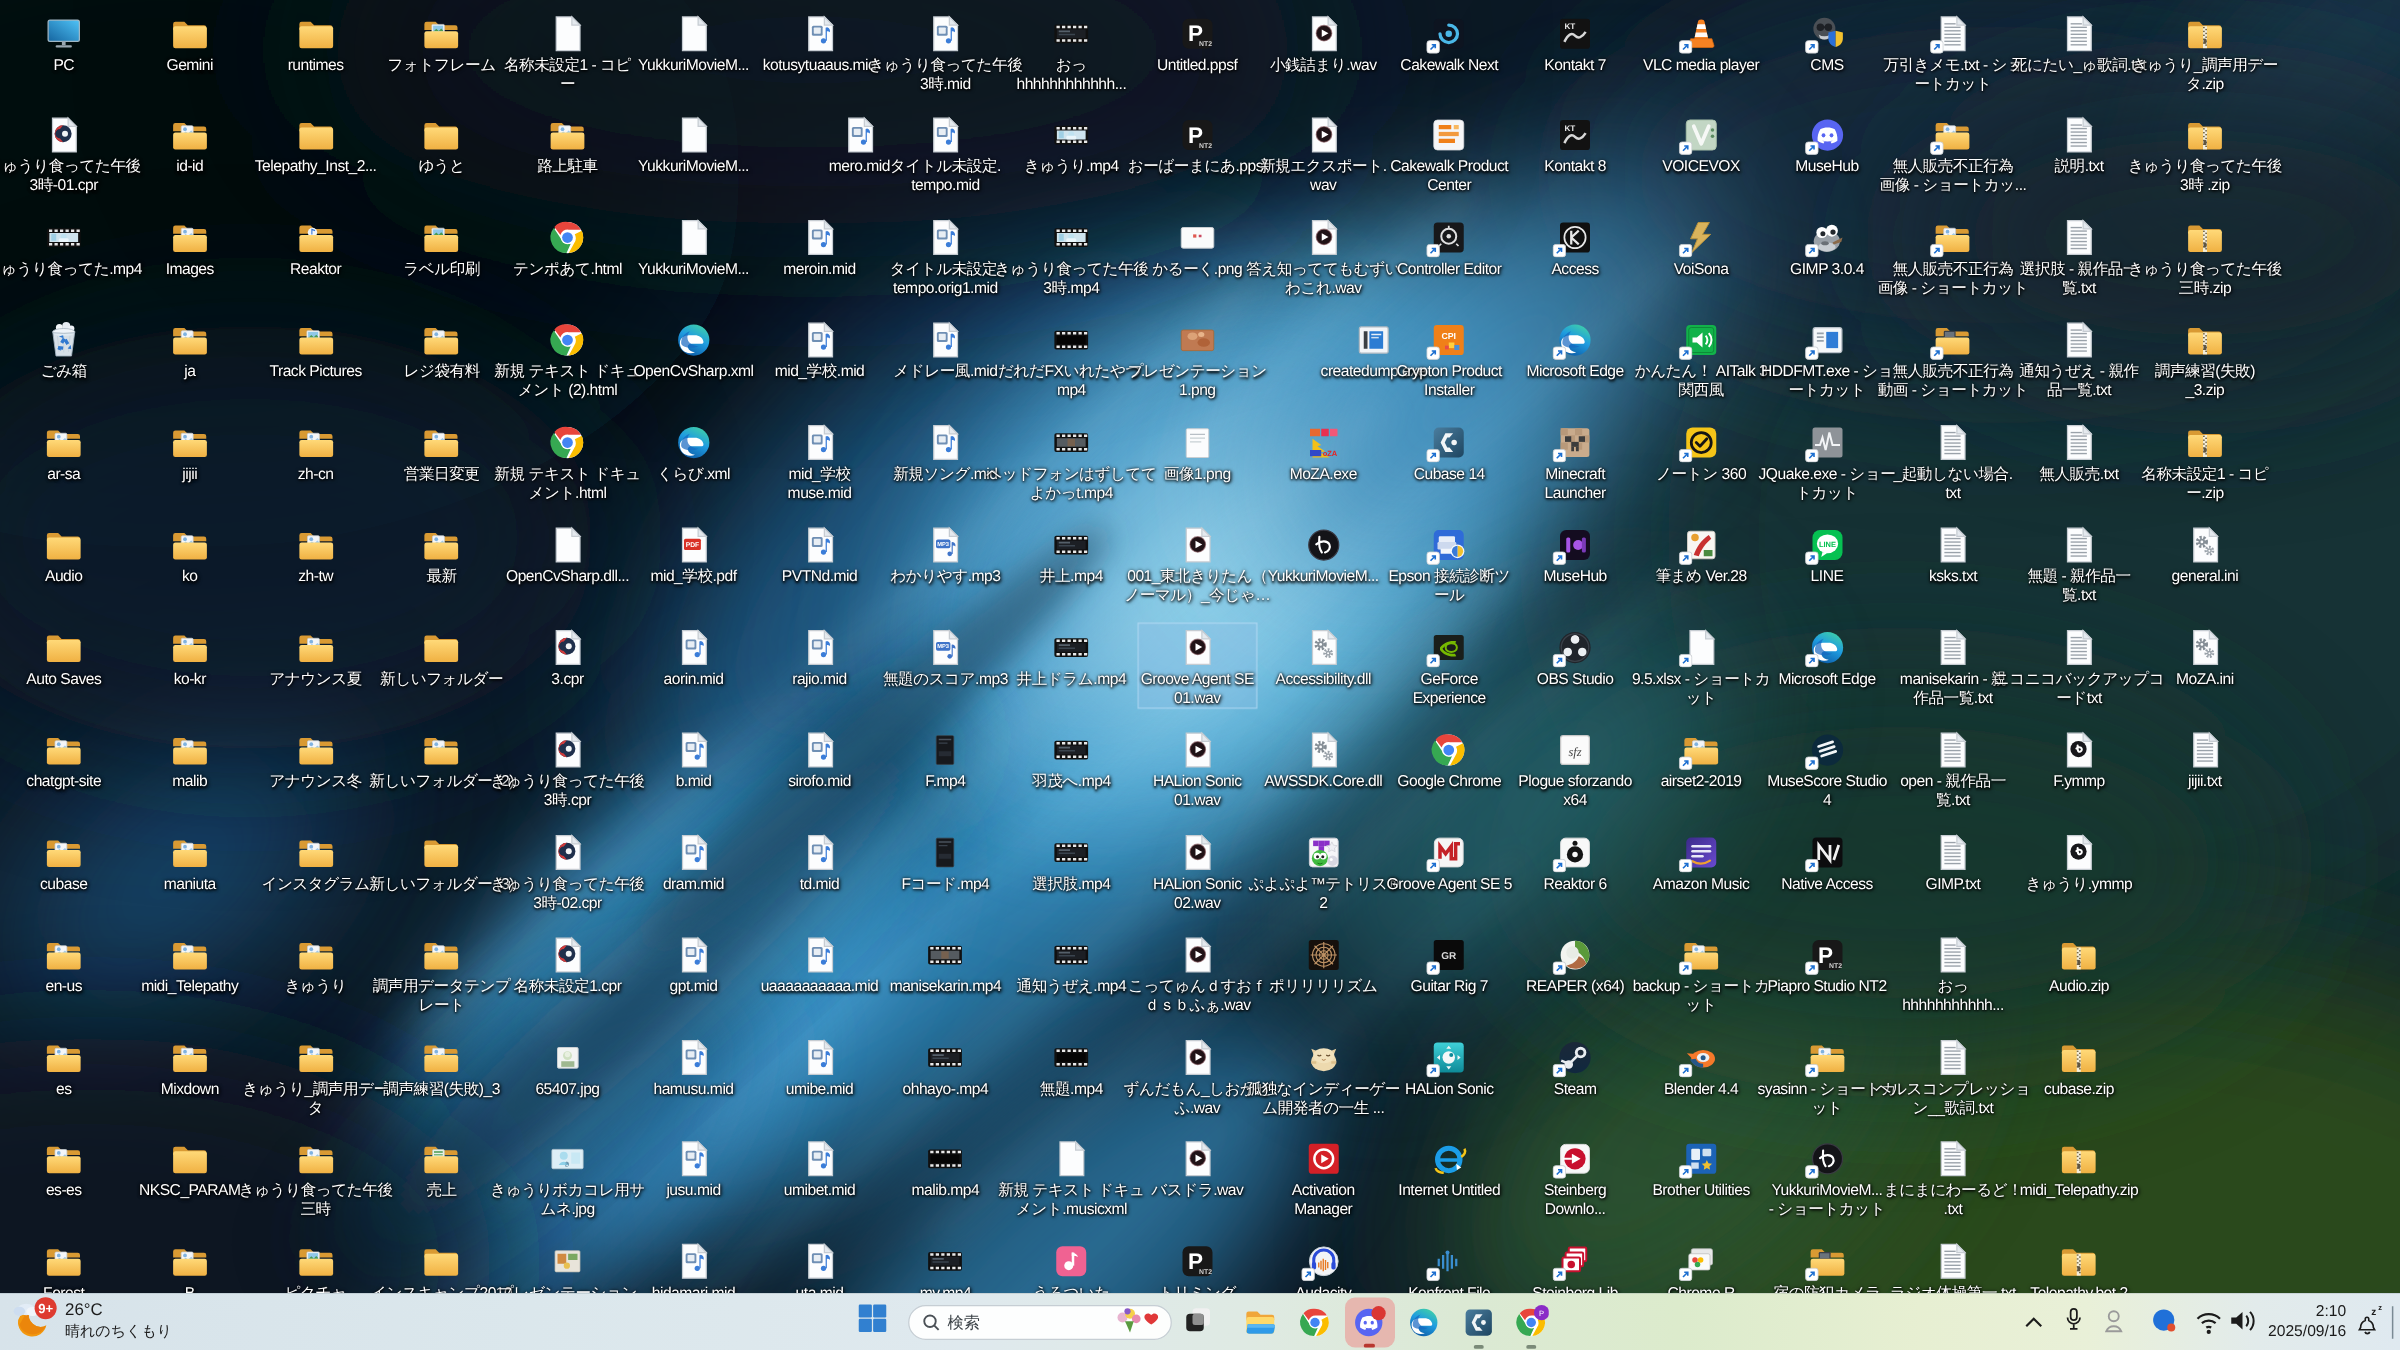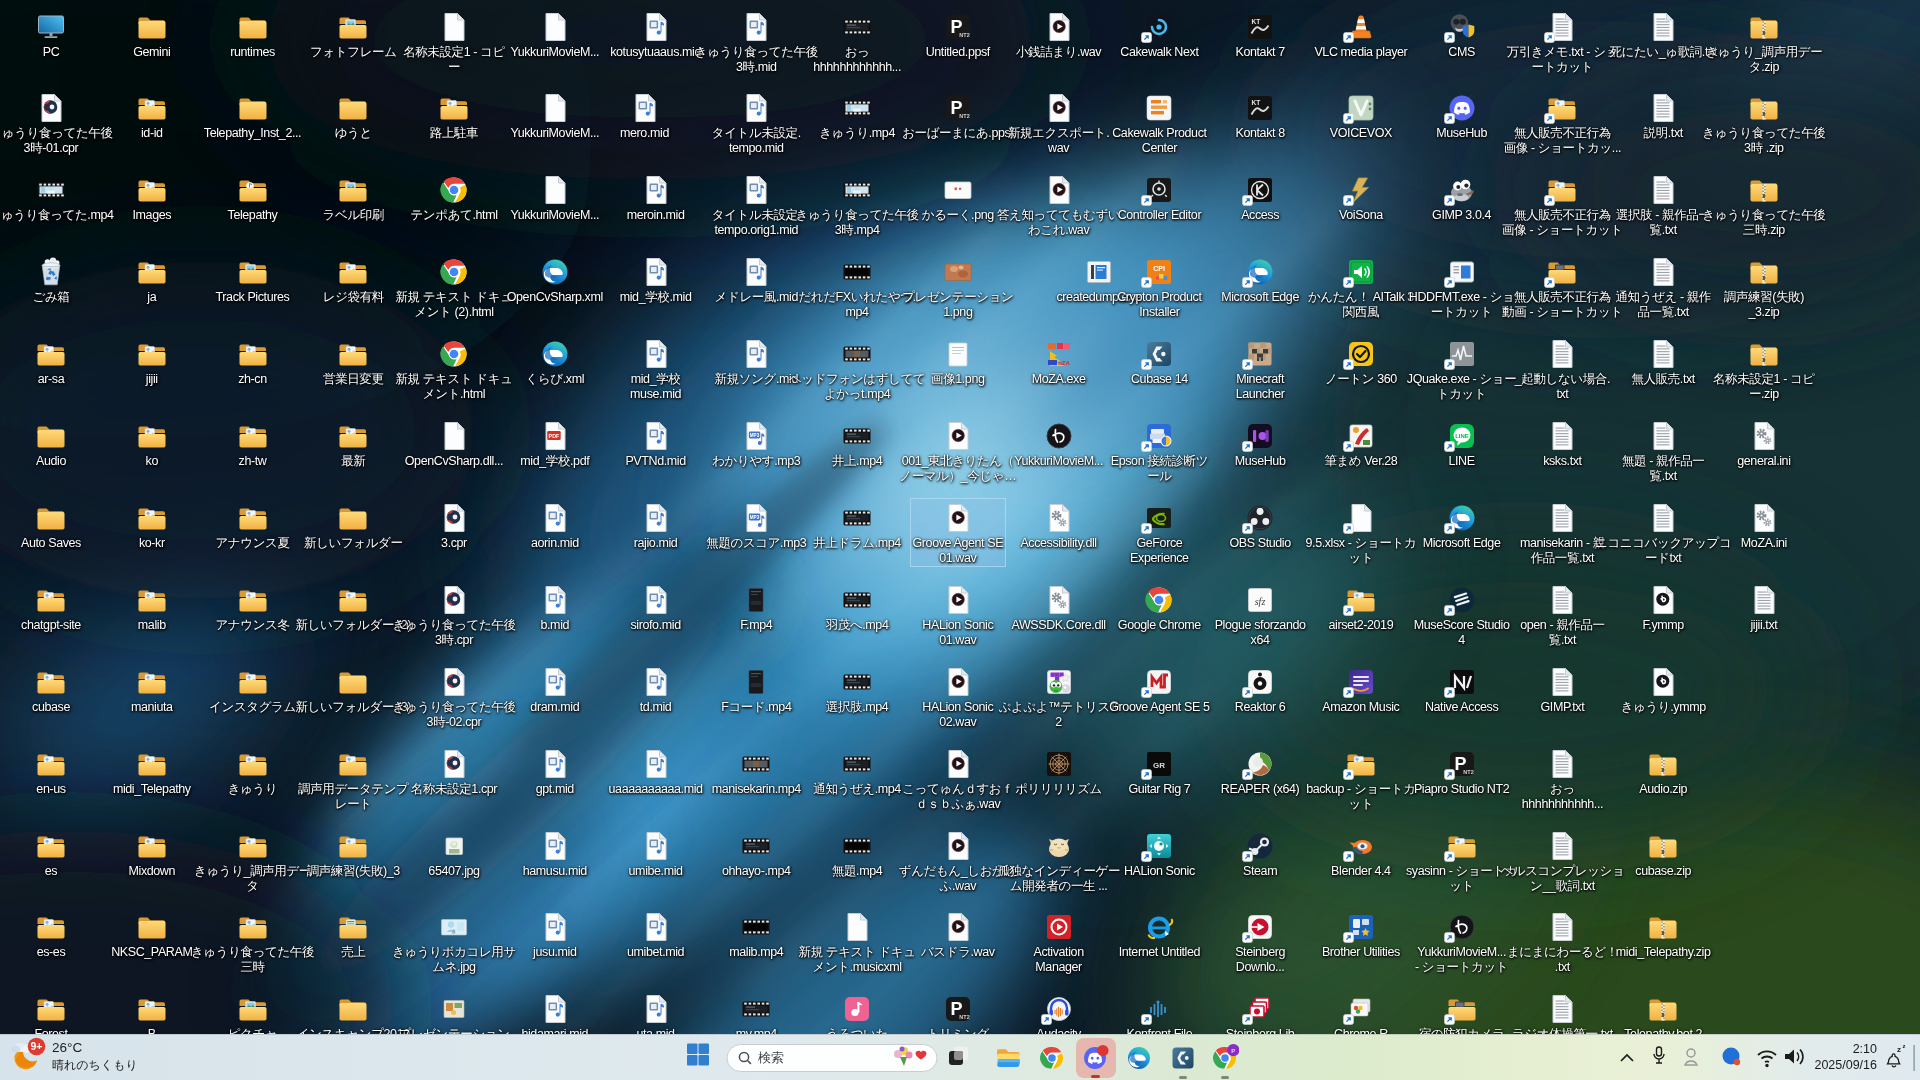"mero.mid" div.cell { left: 594px -> 637px }
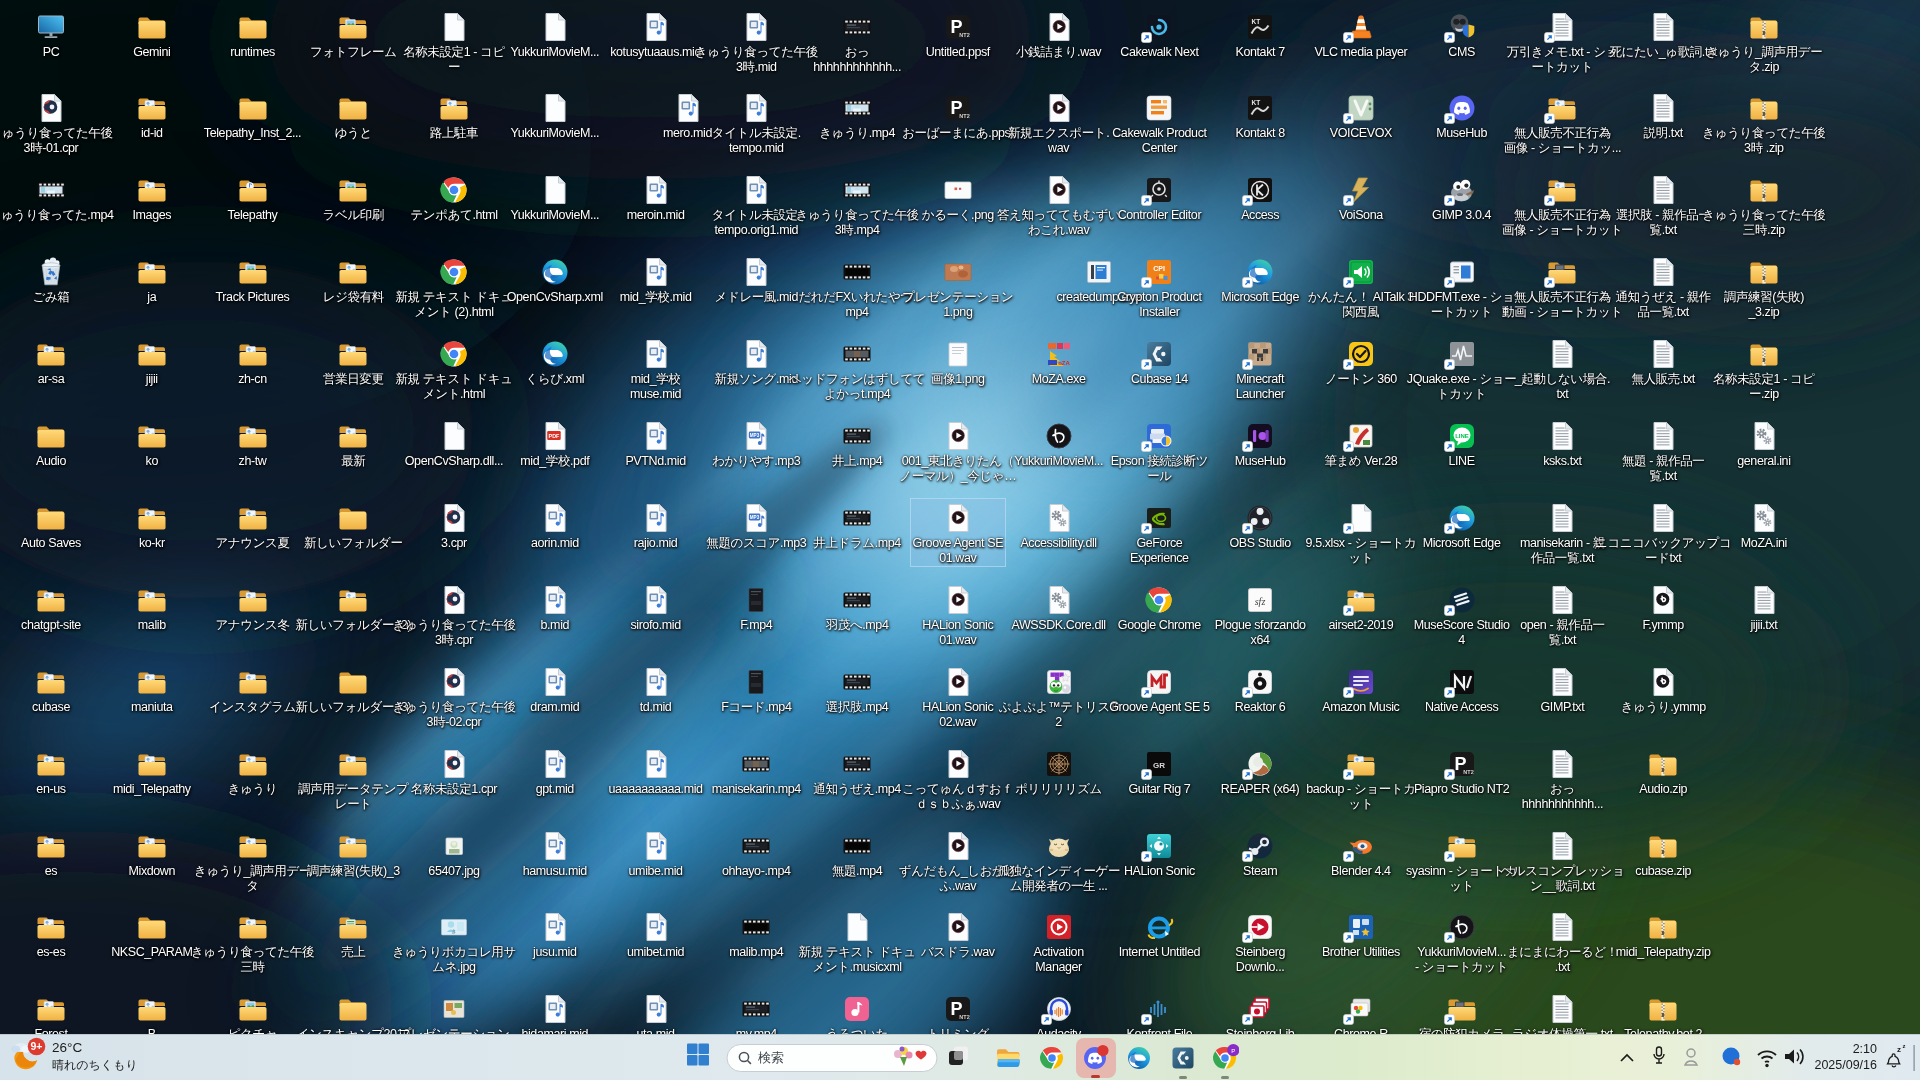"Telepathy" div.lb { text: Telepathy -> Reaktor }
